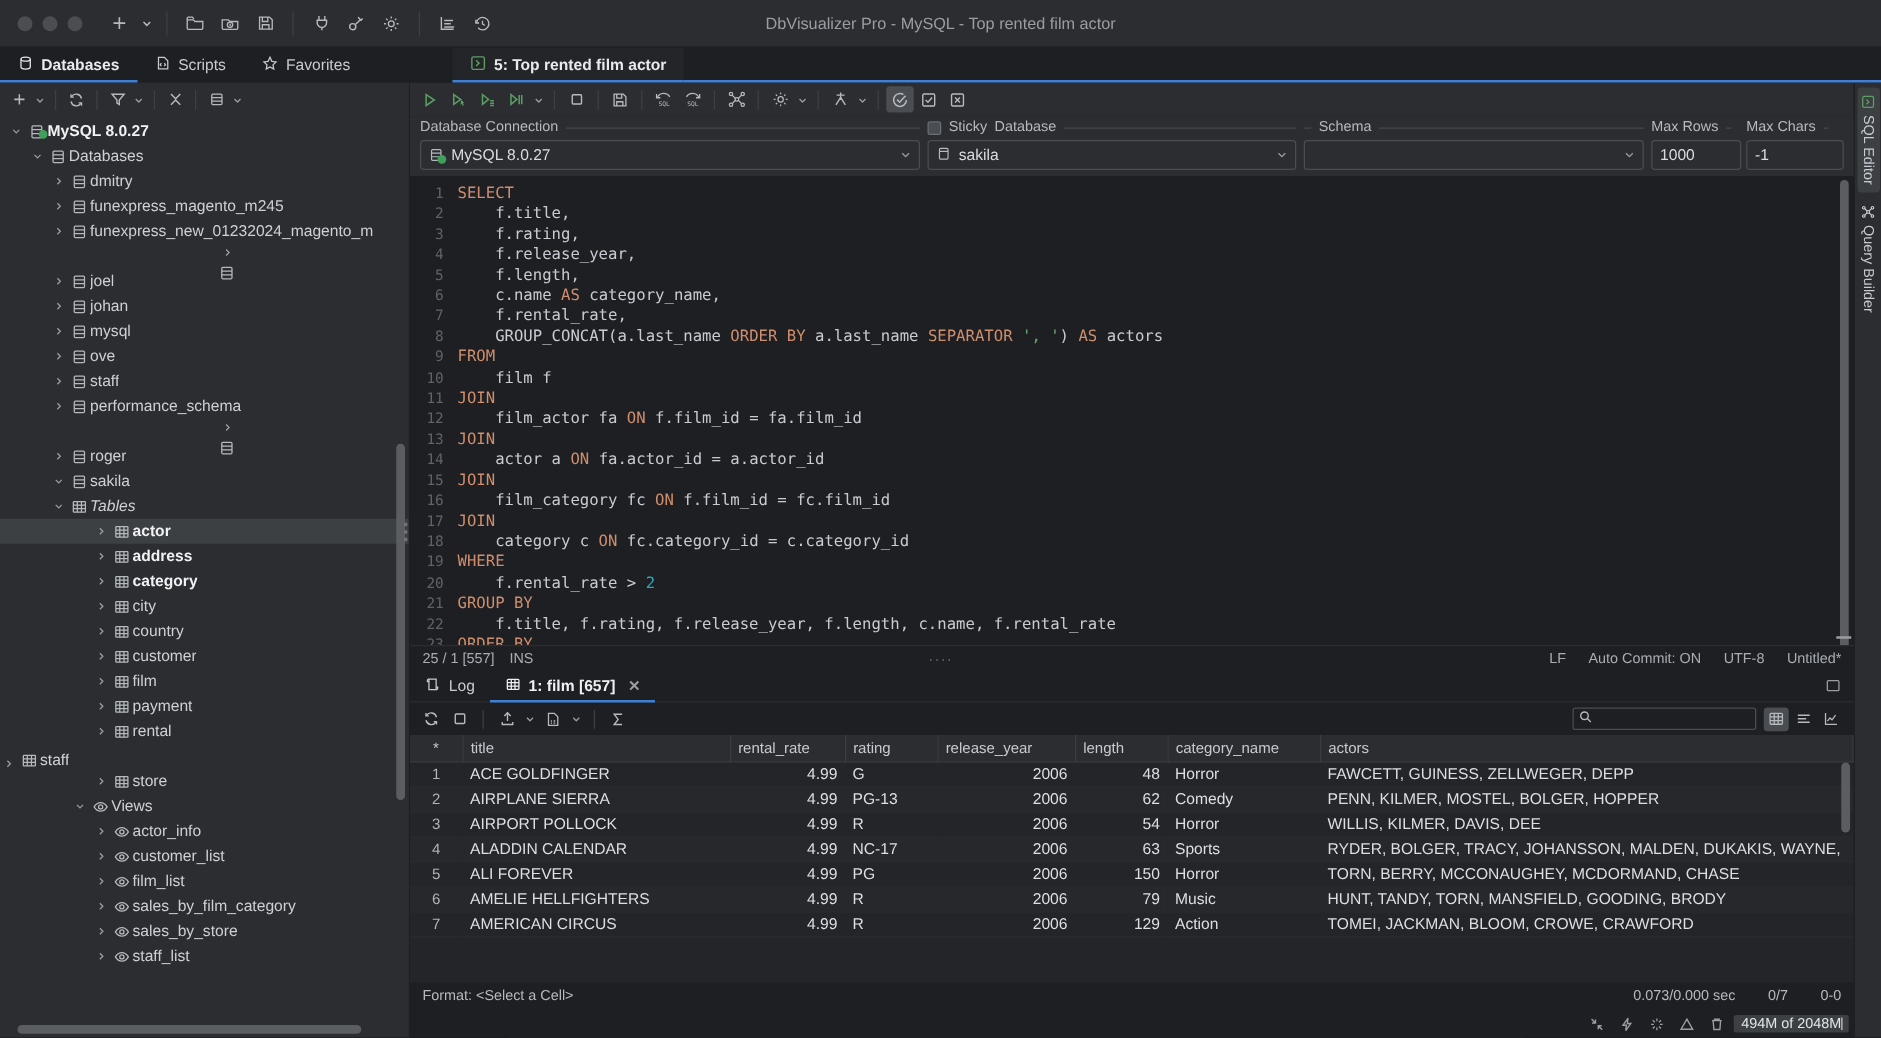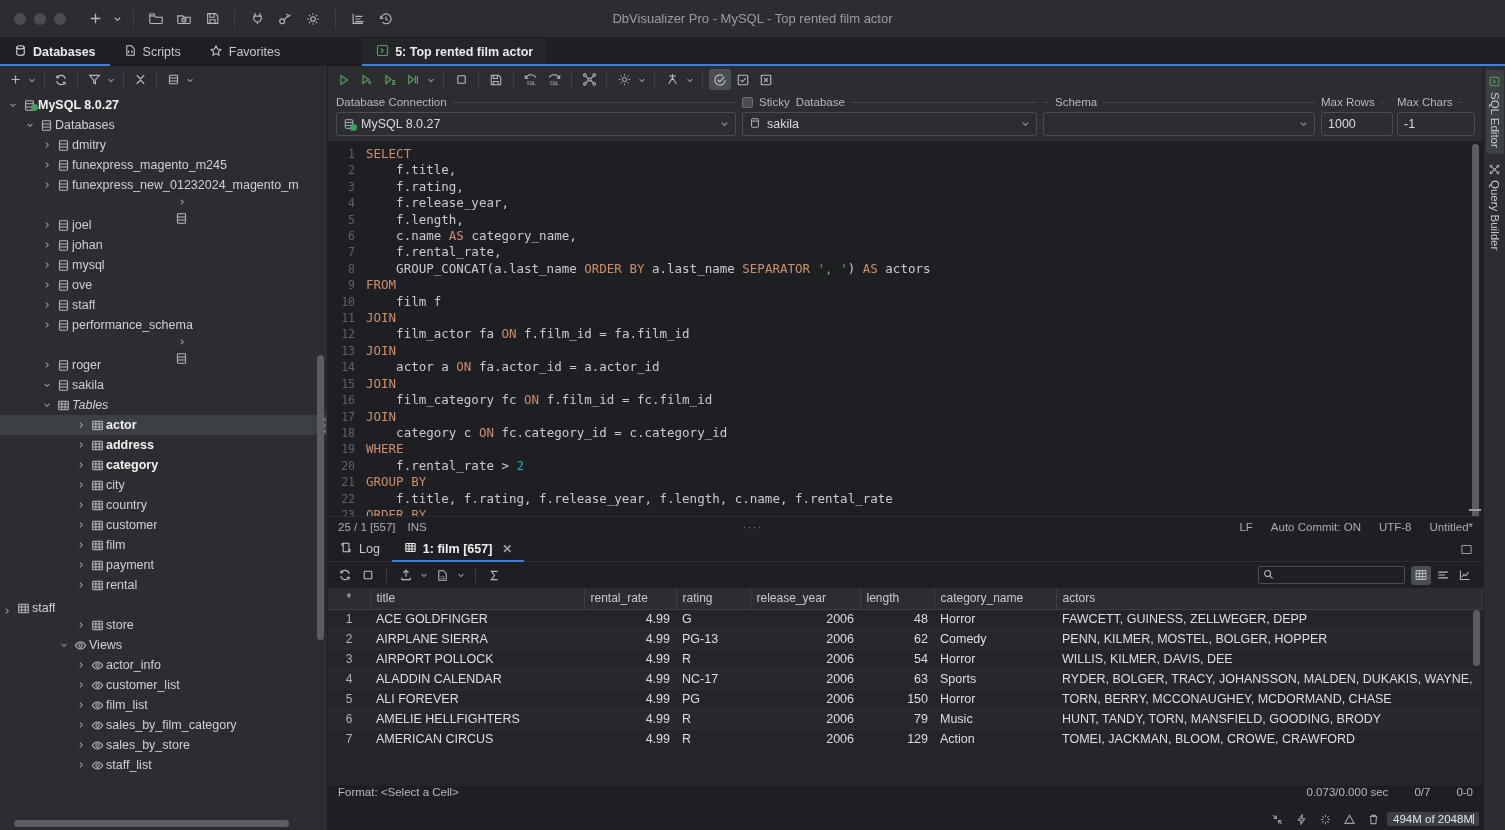"Format: <Select a Cell>" .res-status { align-items: flex-start -> center }
